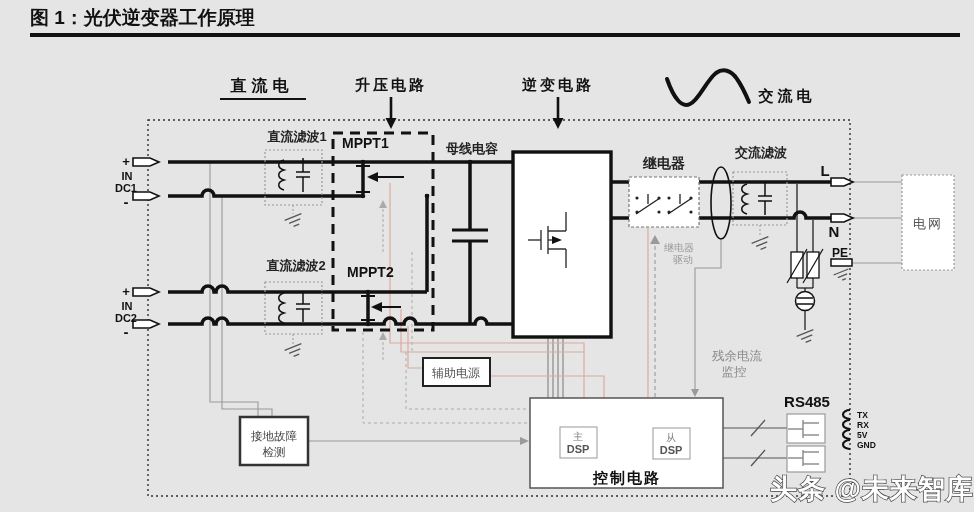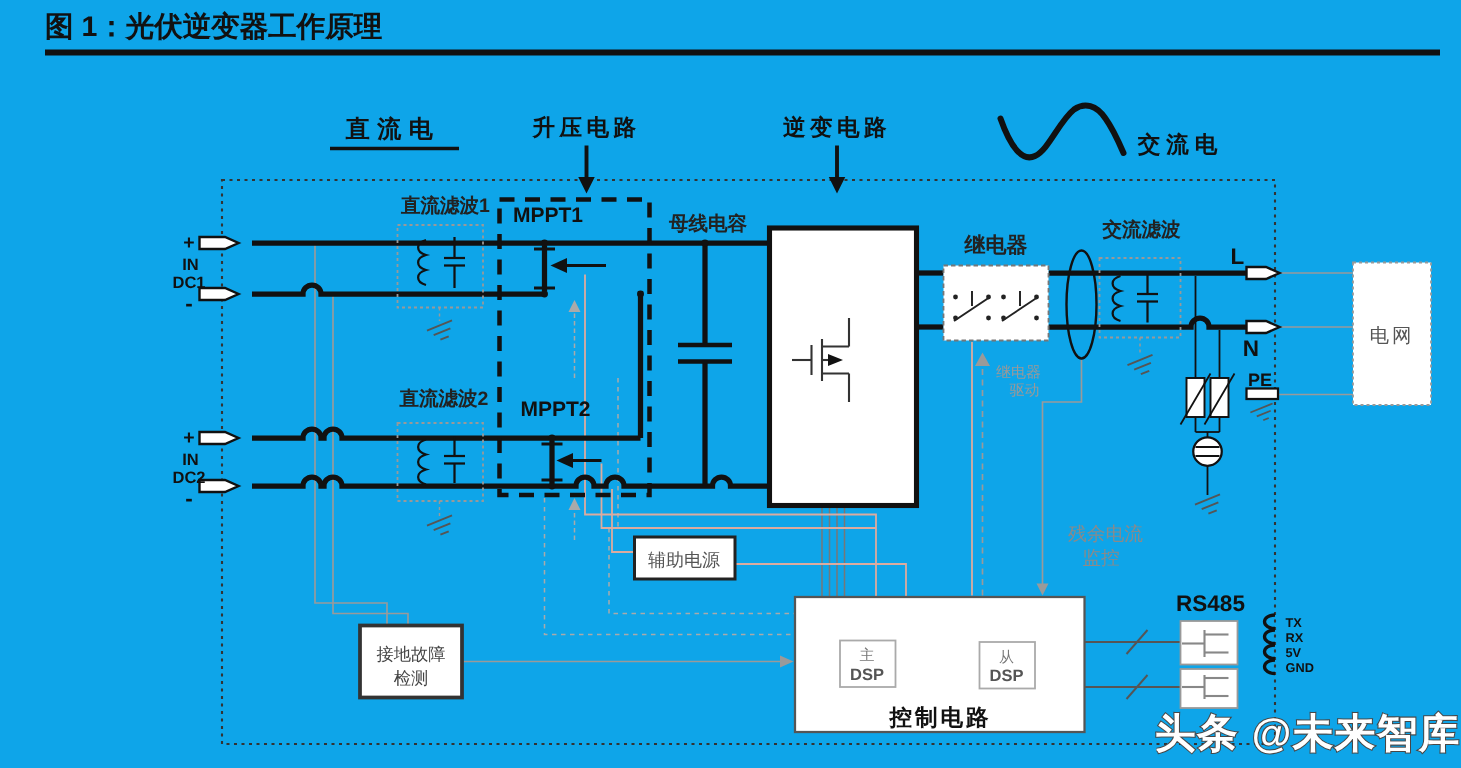"图 1：光伏逆变器工作原理" .page { background: #0ea5e9 -> #e5e5e5 }
